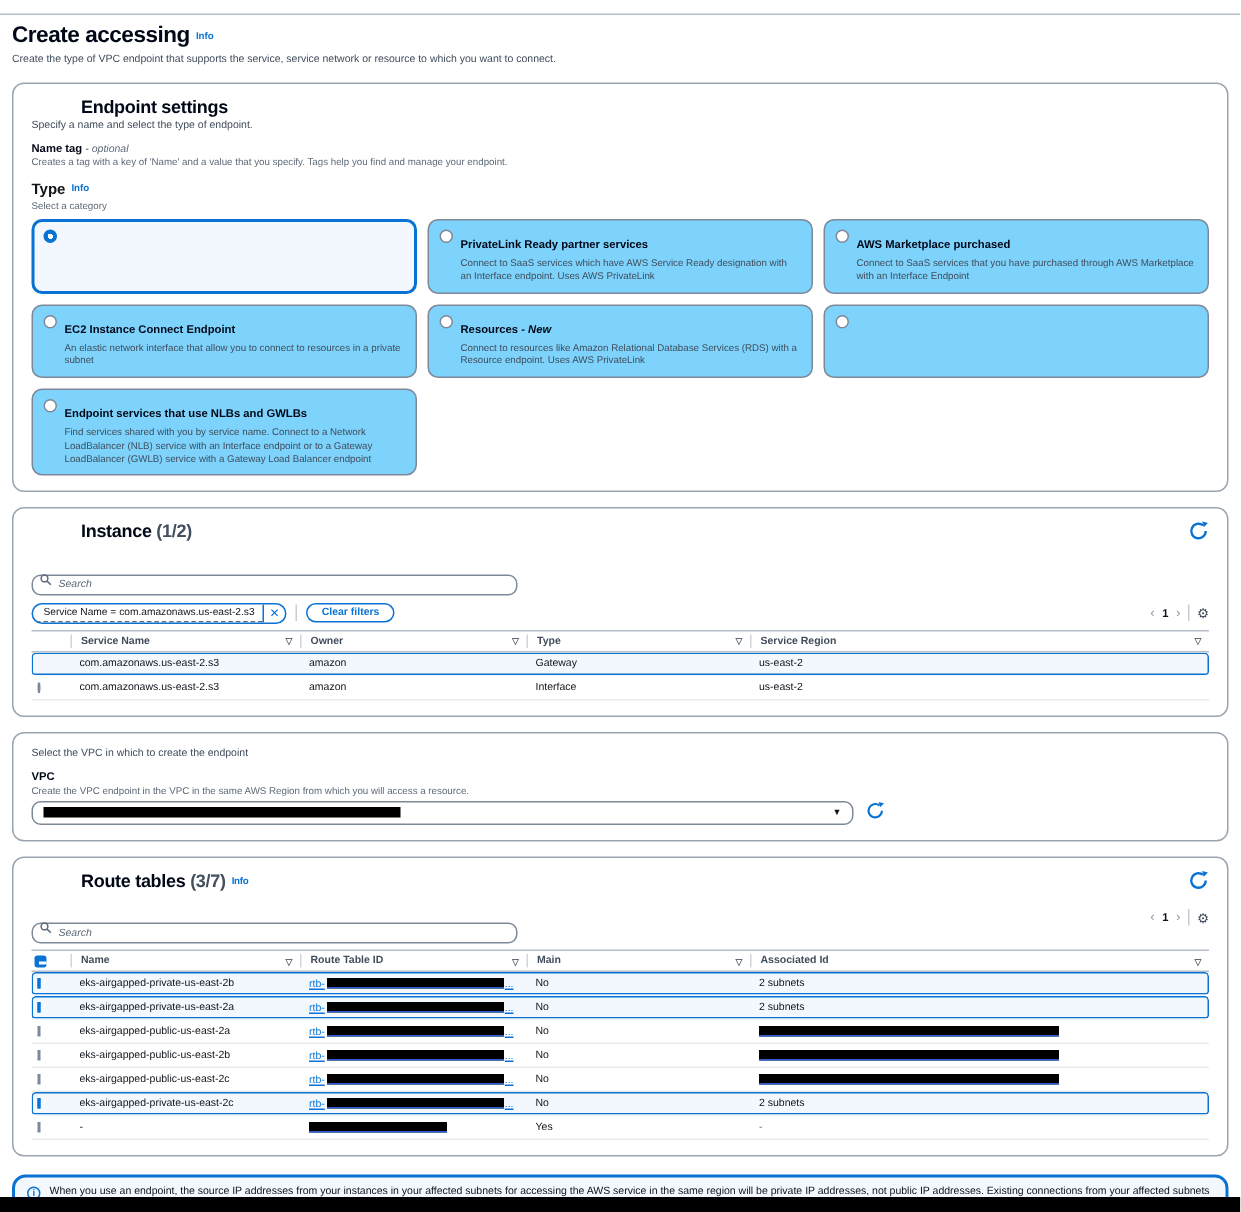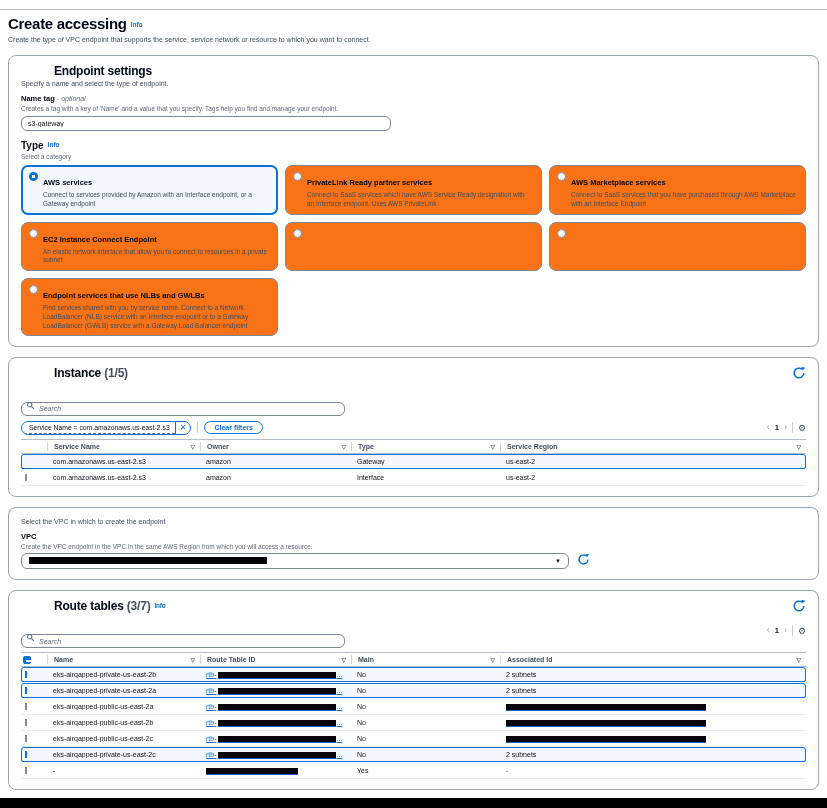"s3-gateway" input.text-input { html: <input> -> none }
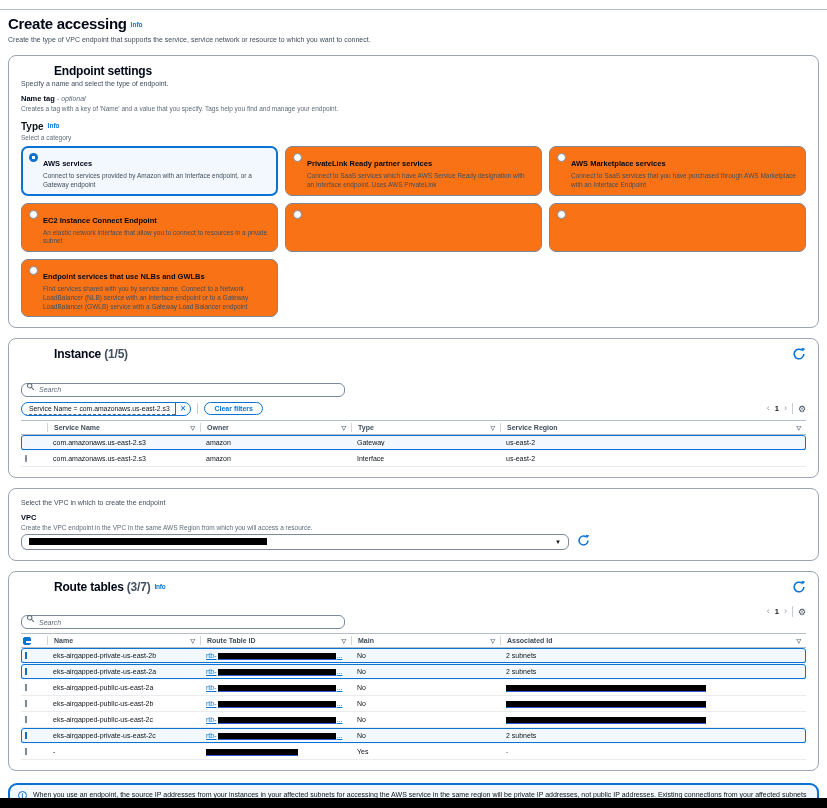"AWS services" span { html: <span><span>AWS services</span> <div>Connect to services provided by Amazon with an Interface endpoint, or a Gateway endpoint</div></span> -> none }
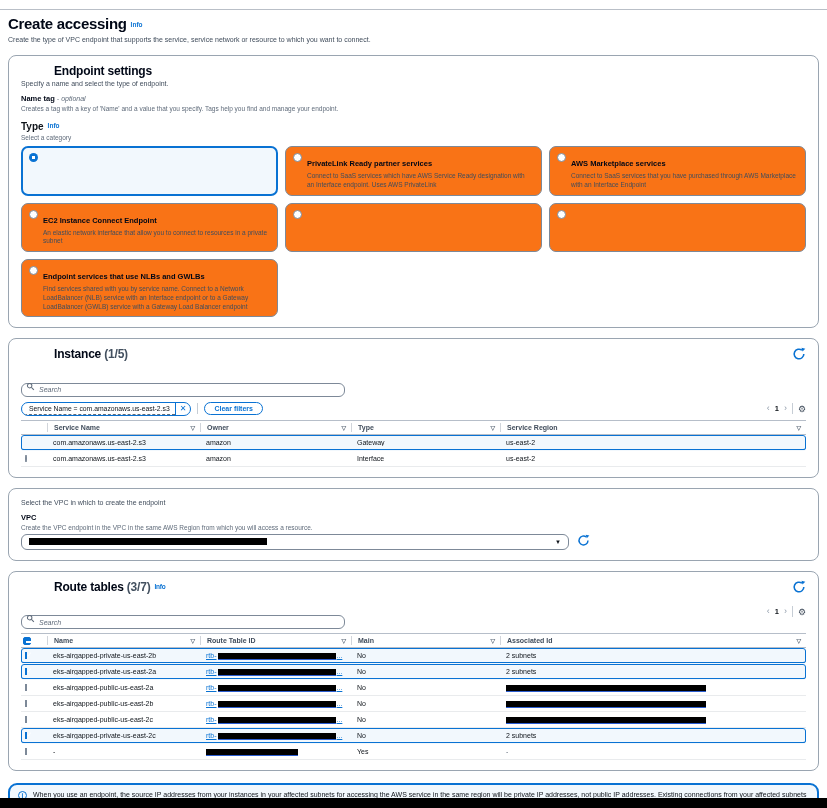"PrivateLink Ready partner services" .type-card { background: #f97316 -> #7dd3fc }
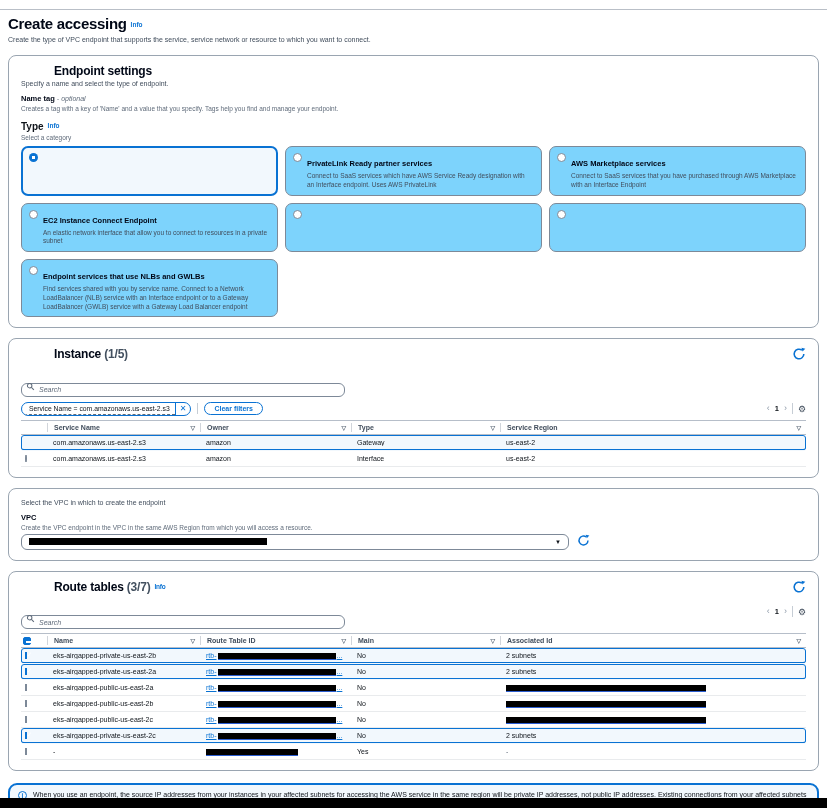"AWS Marketplace services" span.tc-title { text: services -> purchased }
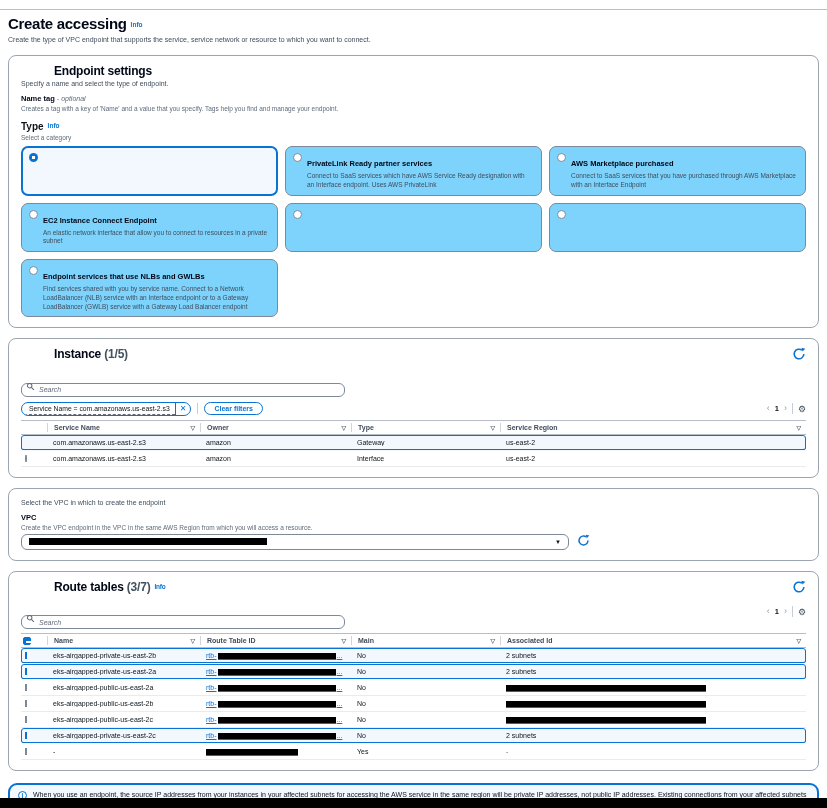"Resources - New" span { html: none -> <span><span><span>Resources</span> <span>- New</span></span> <div>Connect to resources like Amazon Relational Database Services (RDS) with a Resource endpoint. Uses AWS PrivateLink</div></span> }
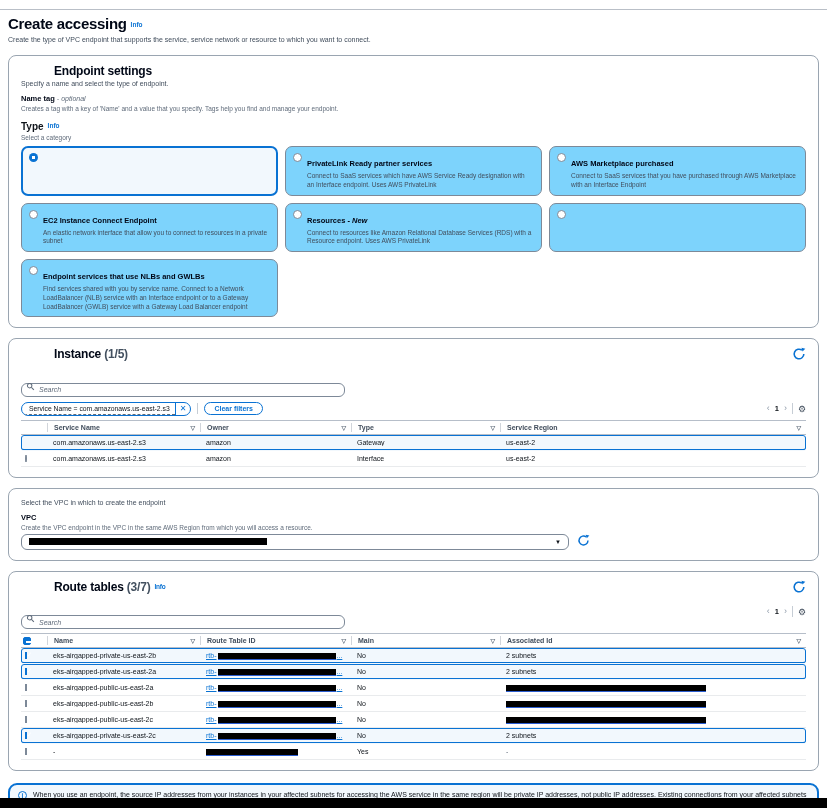"(1/5)" span.count { text: 1/5 -> 1/2 }
